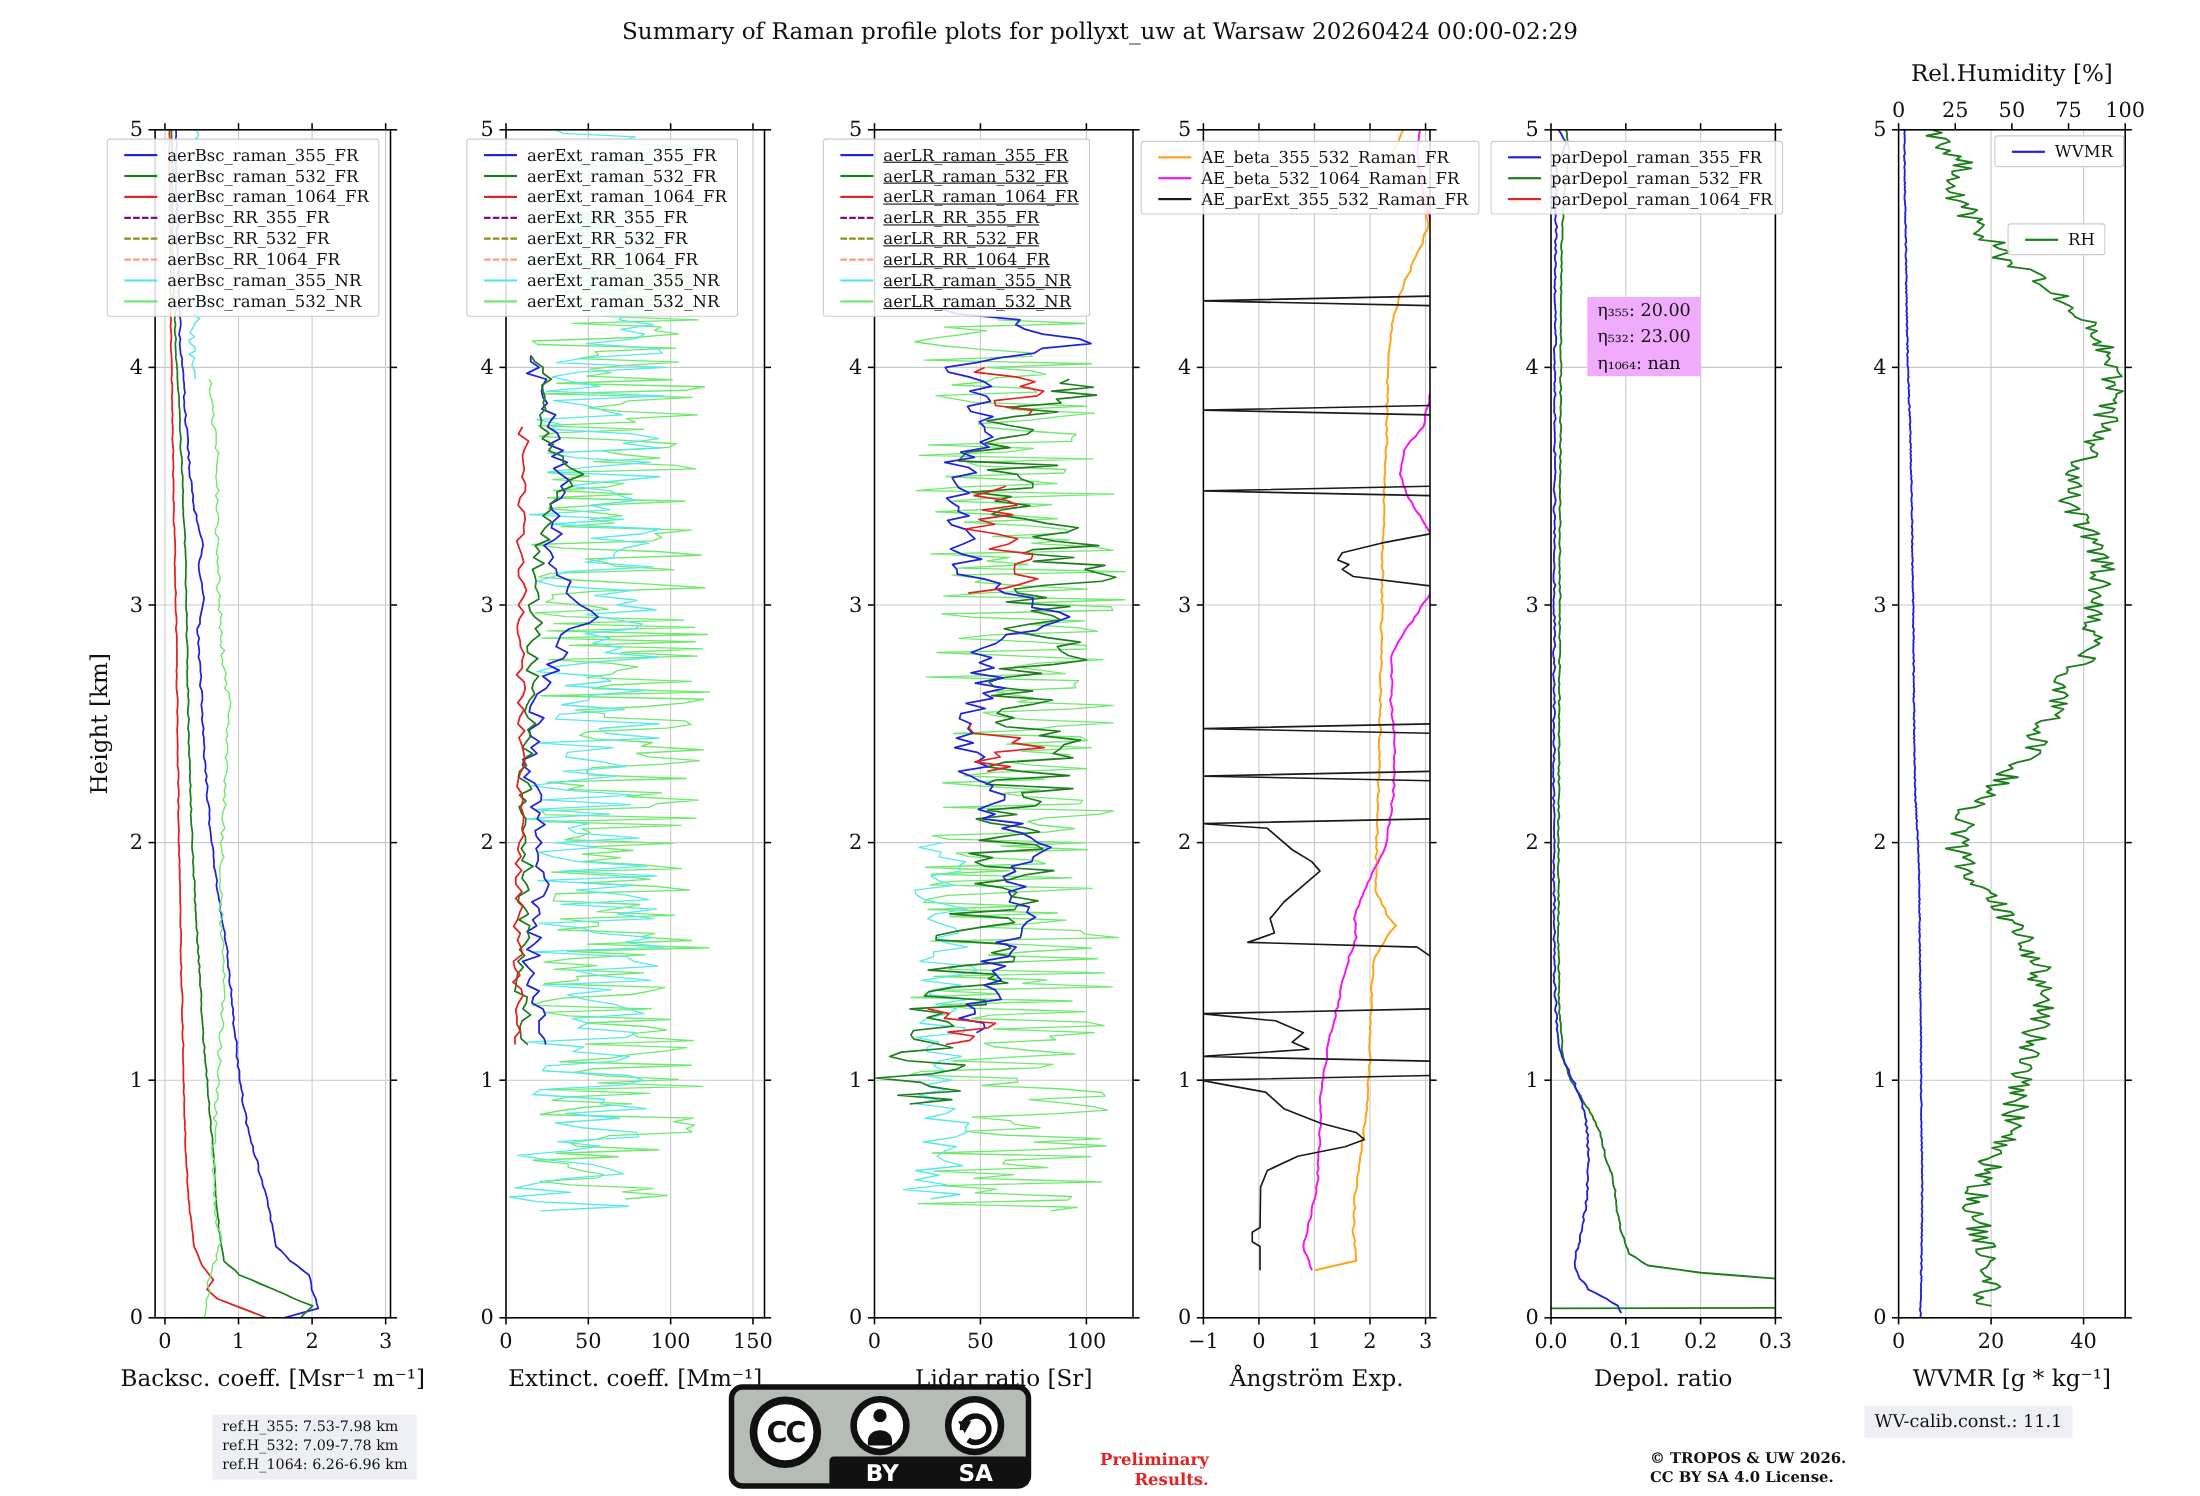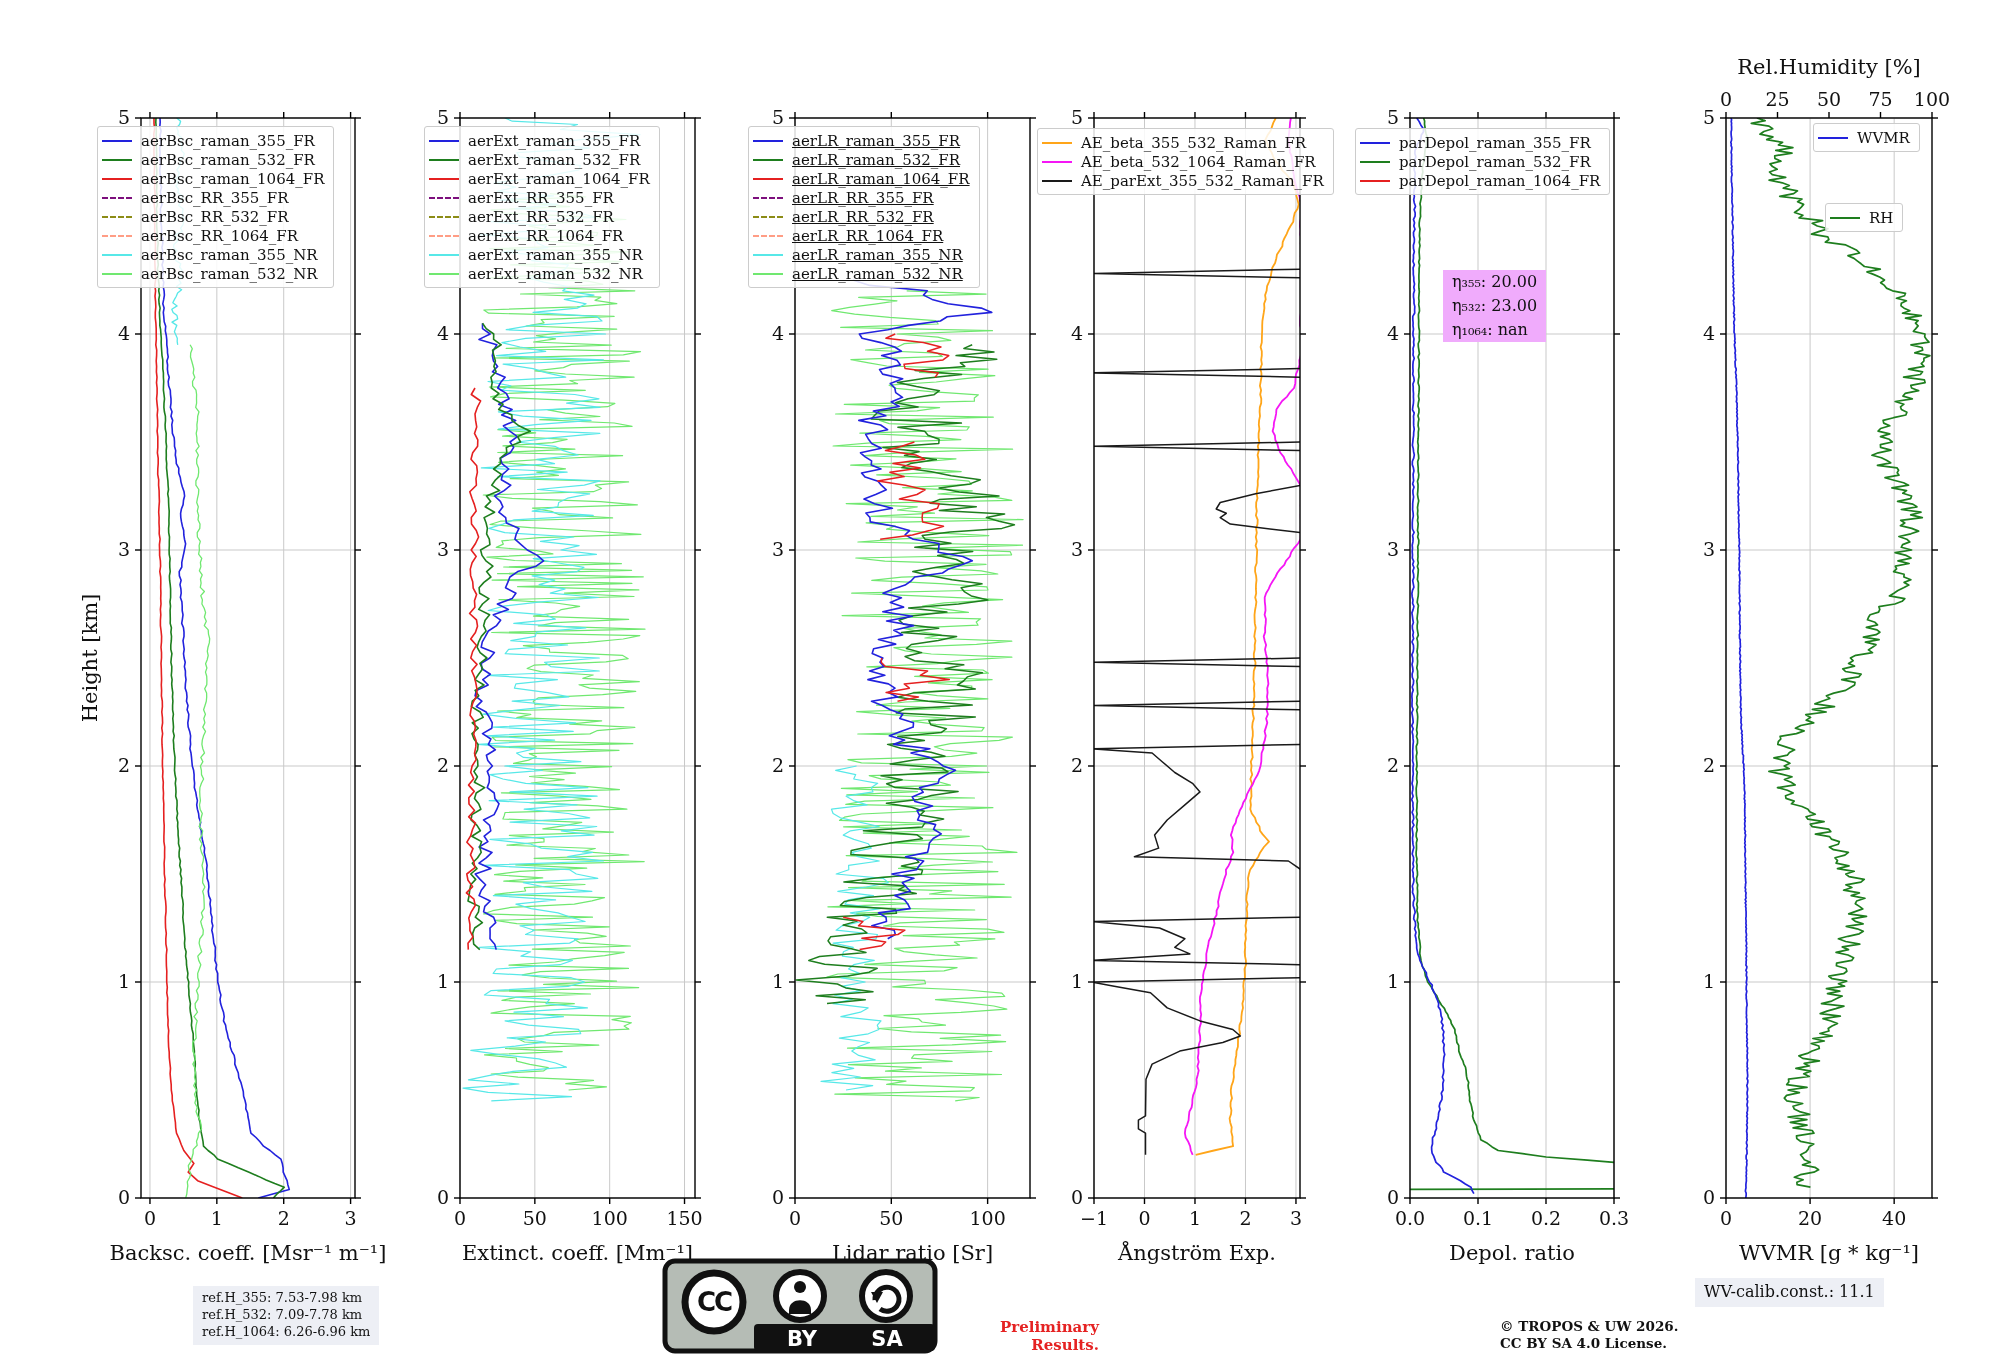"Summary of Raman profile plots" div.title { html: none -> <div>Summary of Raman profile plots for pollyxt_uw at Warsaw 20260424 00:00-02:29</div> }
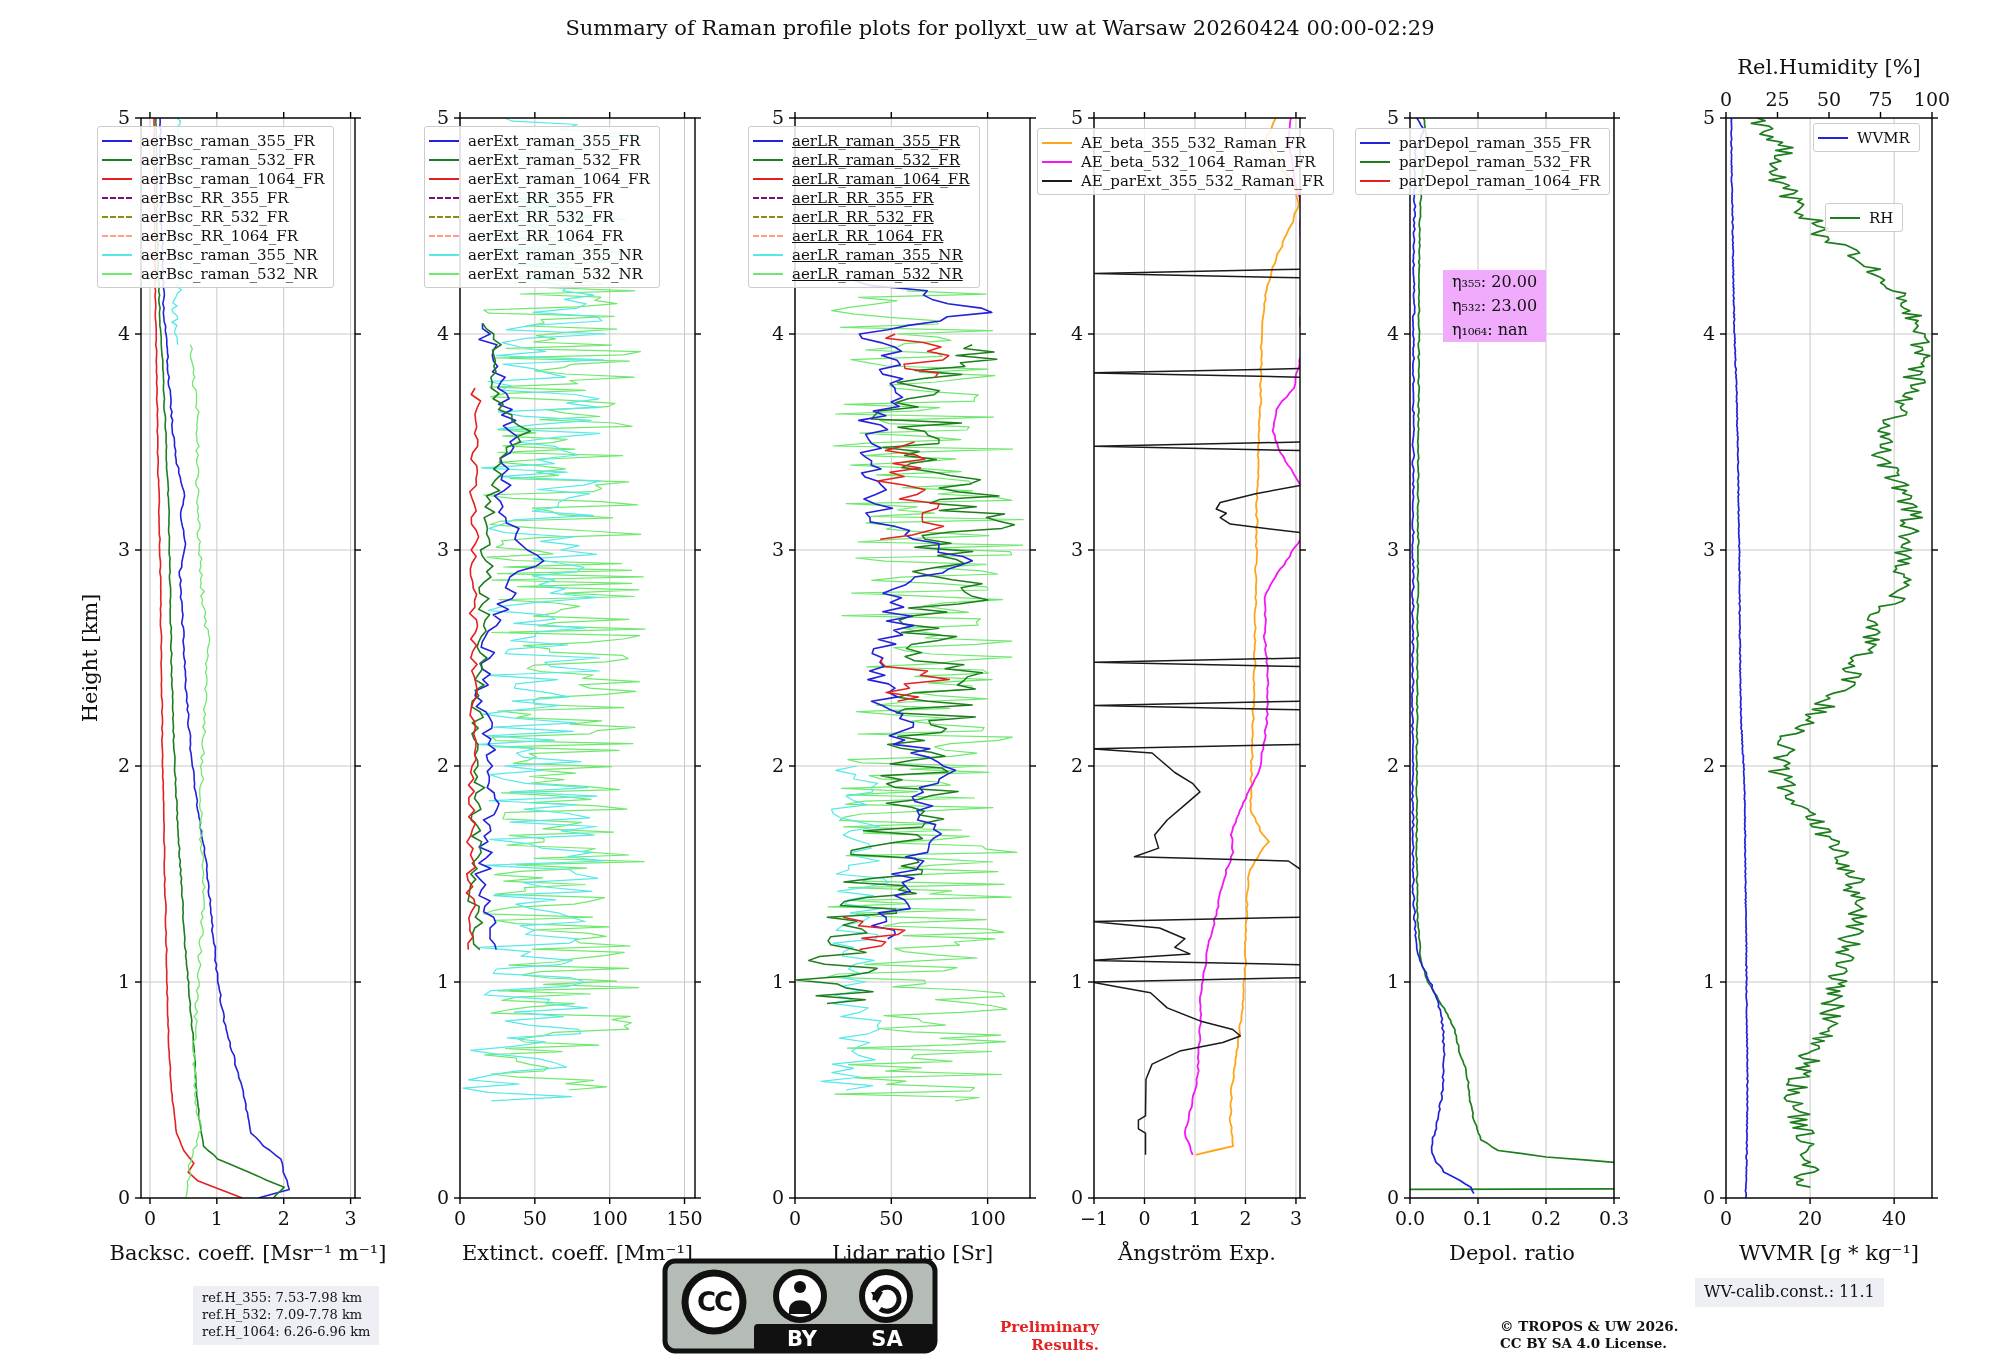"aerBsc_raman_355_FR" .legend { padding: 4px 9px 4px 4px -> 4px 9px 4px 15px }
